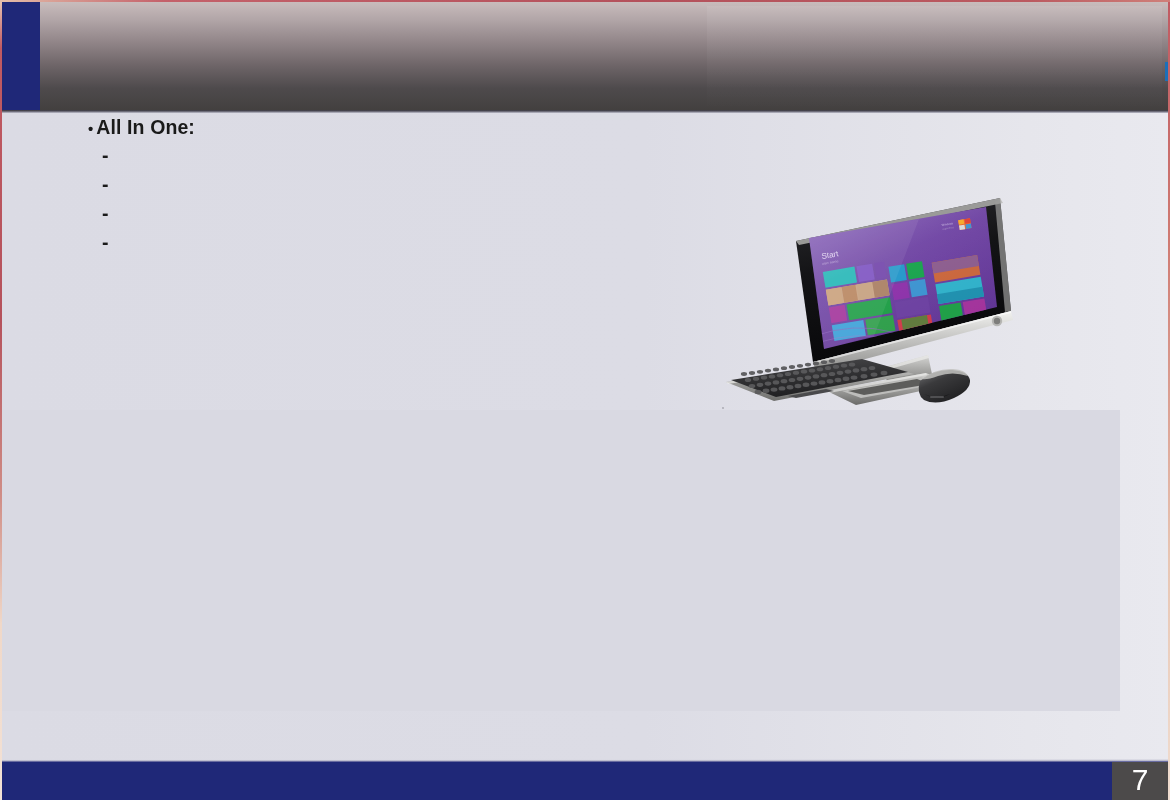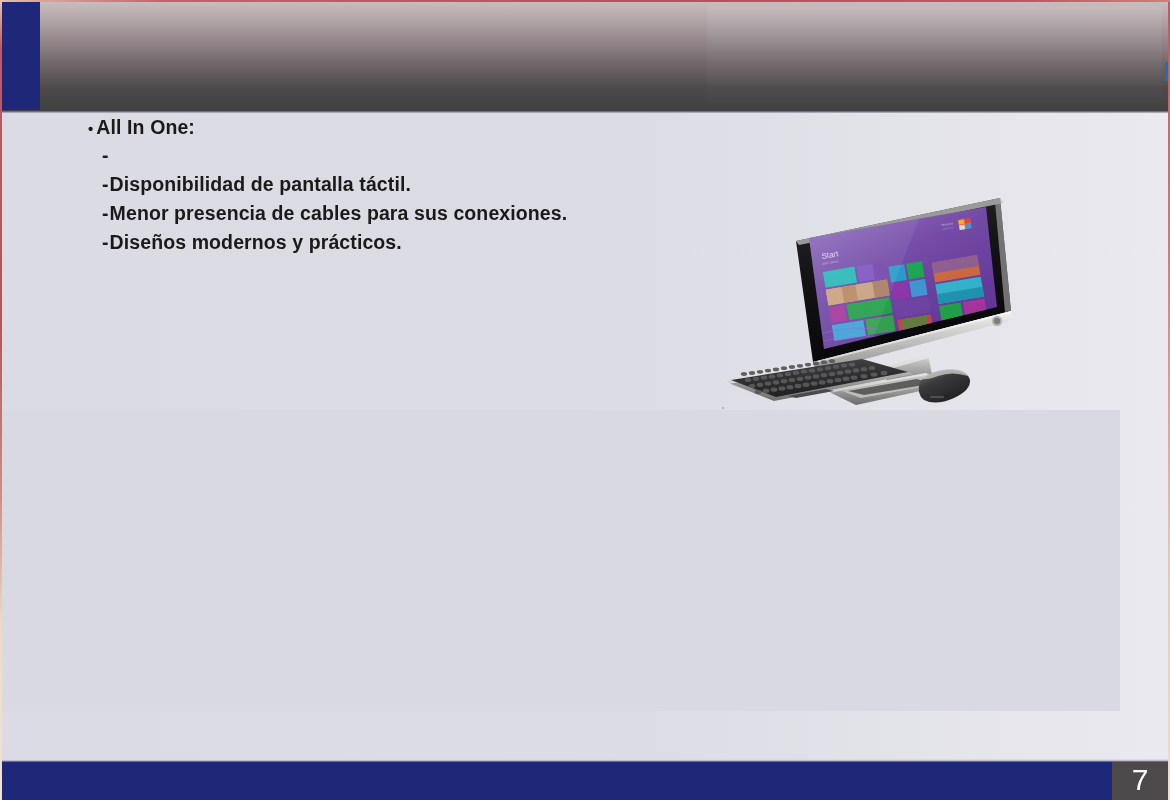"Disponibilidad de pantalla táctil." span.label { html: <span>Disponibilidad de pantalla táctil.</span> -> none }
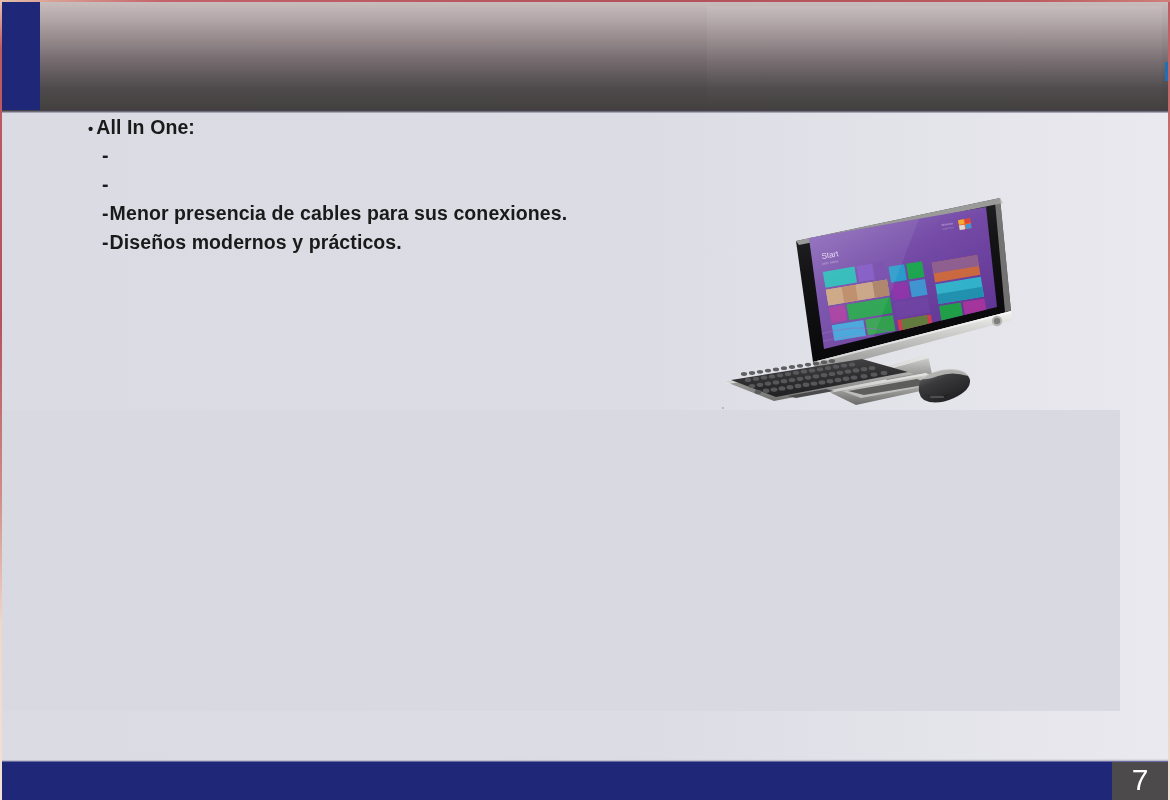"Menor presencia de cables para" span.label { html: <span>Menor presencia de cables para sus conexiones.</span> -> none }
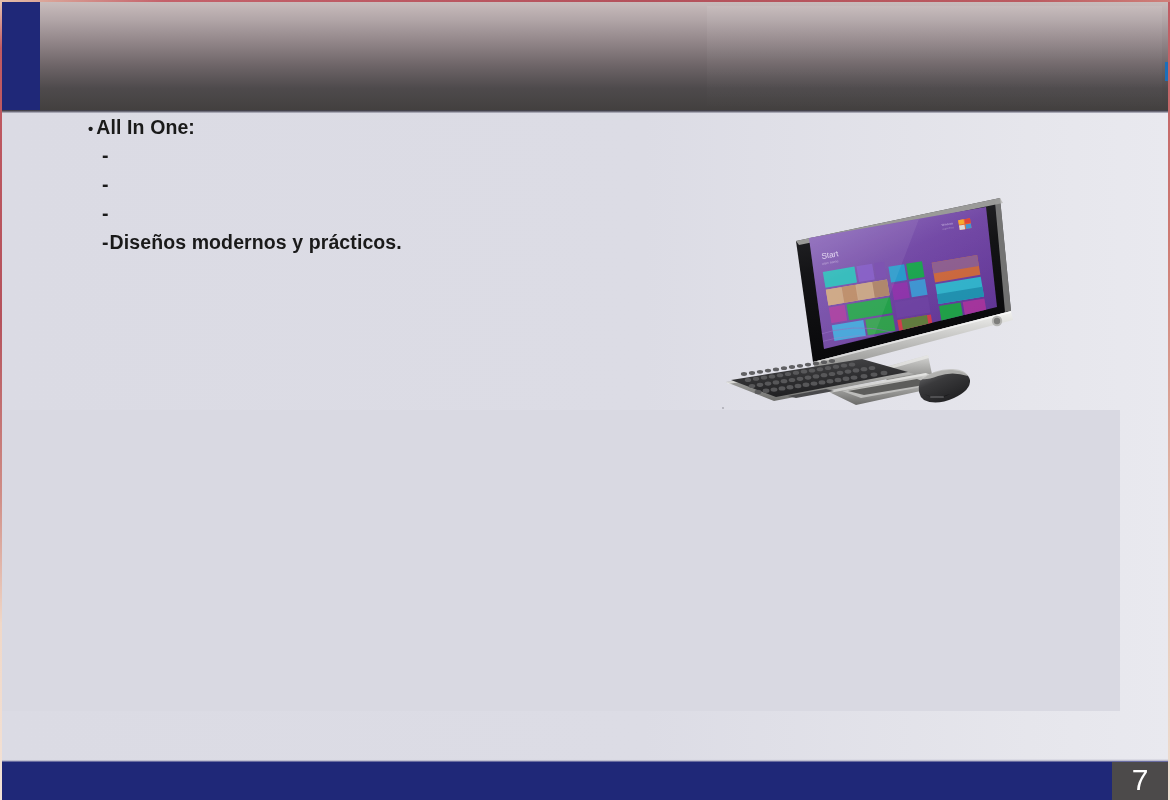"Diseños modernos y prácticos." span.label { html: <span>Diseños modernos y prácticos.</span> -> none }
